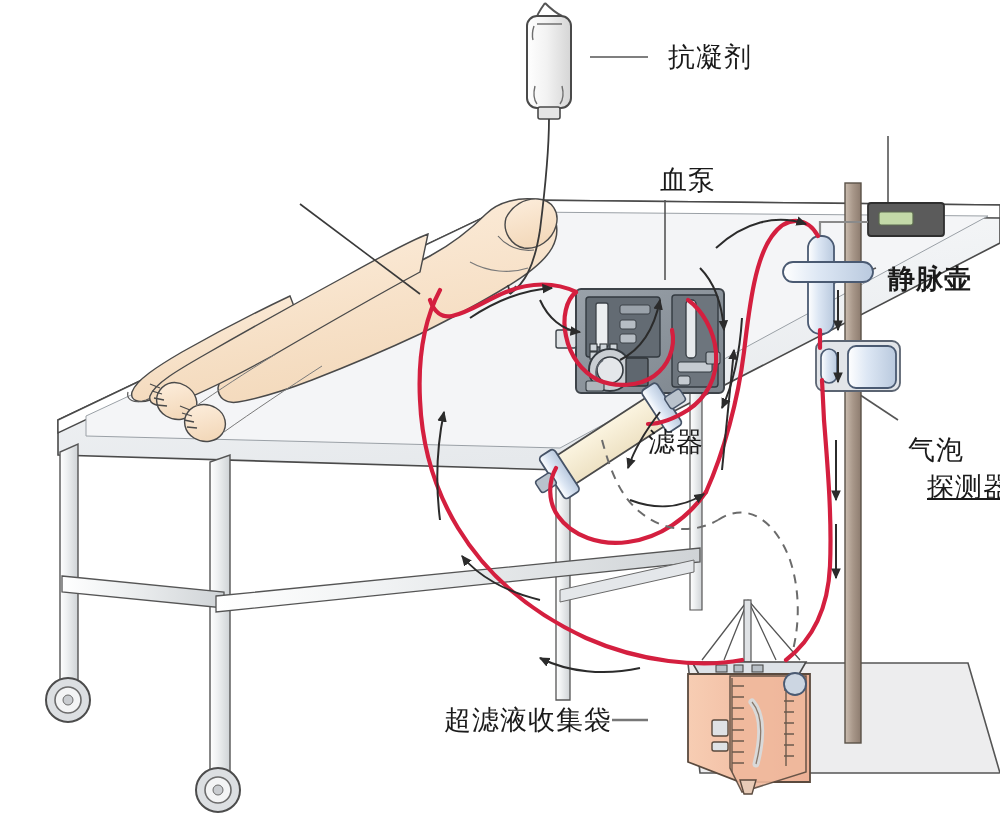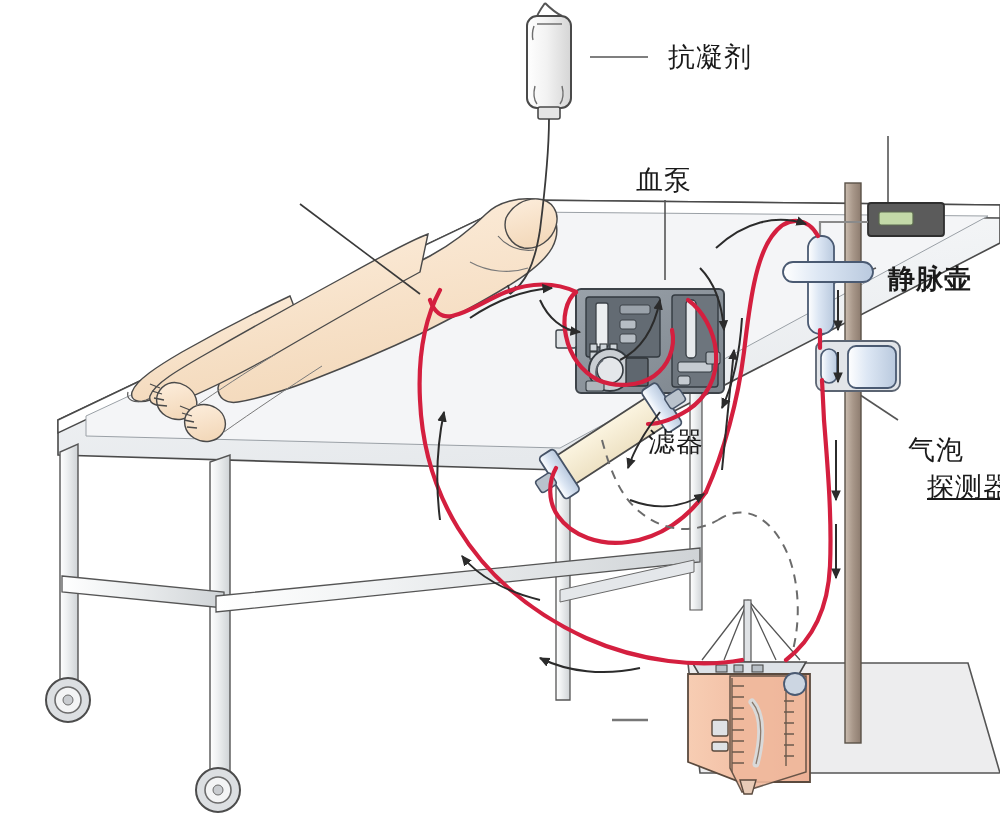"血泵" div.lbl { left: 636px -> 660px }
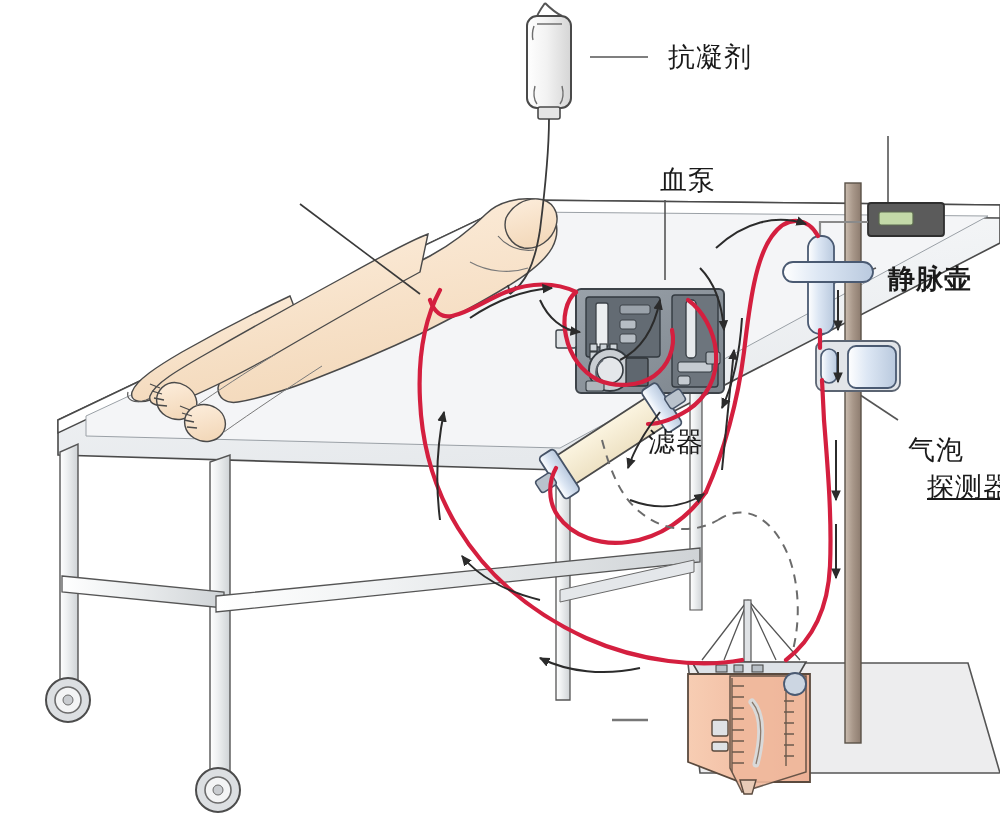"超滤液收集袋" div.lbl { html: none -> <div>超滤液收集袋</div> }
